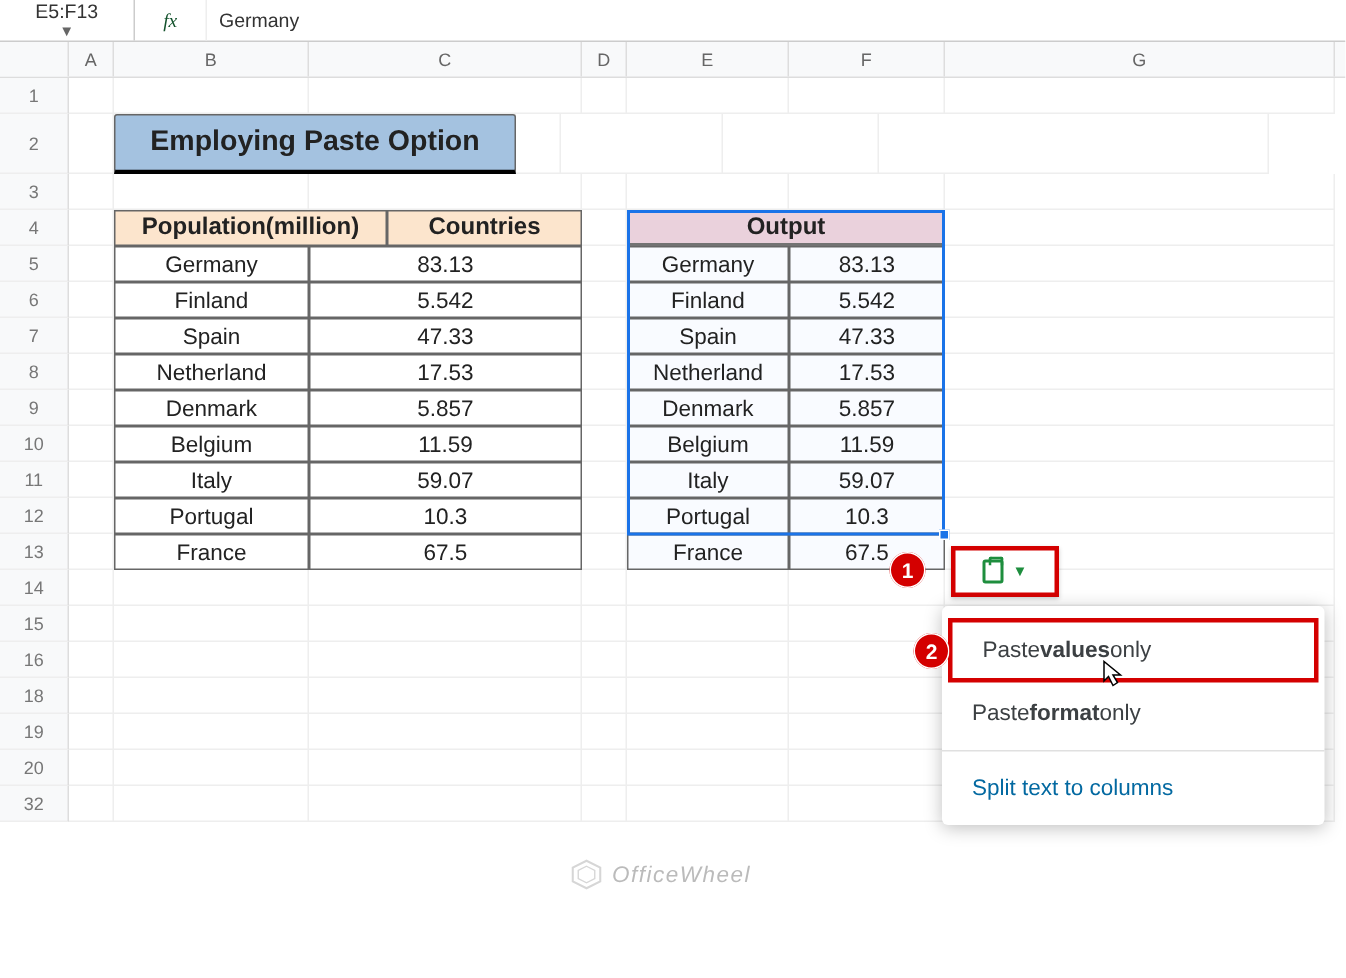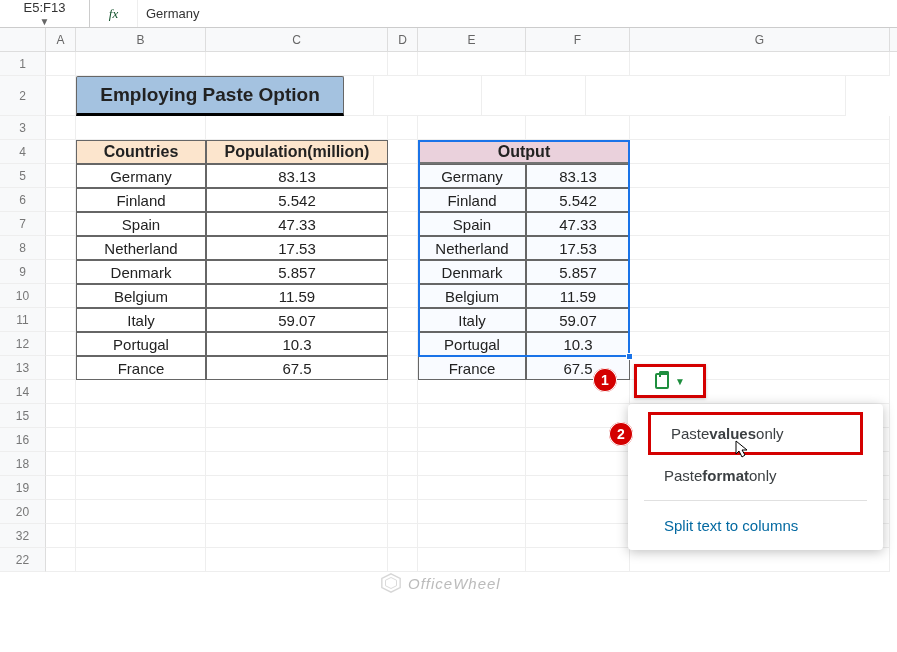"Countries" div.cell { order: before "Population(million)" -> after "Population(million)" }
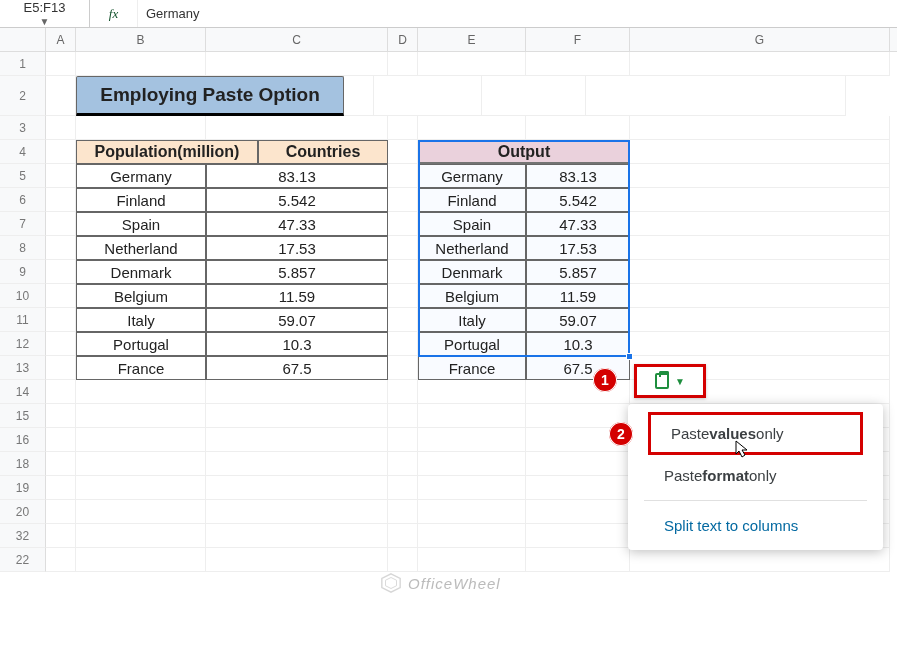"Paste" .paste-menu { padding: 6px 16px -> 6px 0 }
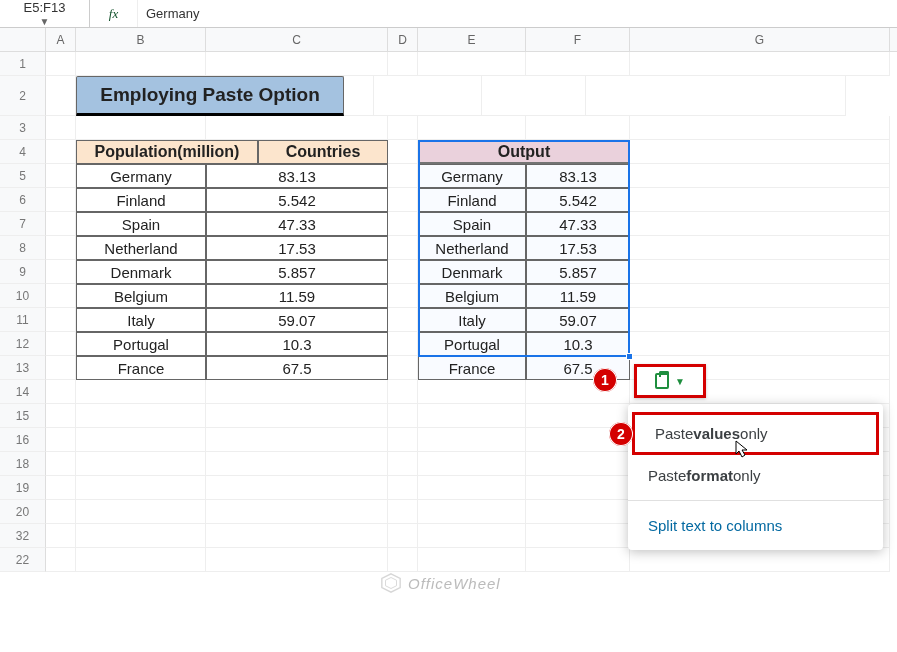"22" div.row { html: <div> <div>22</div> <div></div> <div></div> <div></div> <div></div> <div></div> <div></div> <div></div> </div> -> none }
